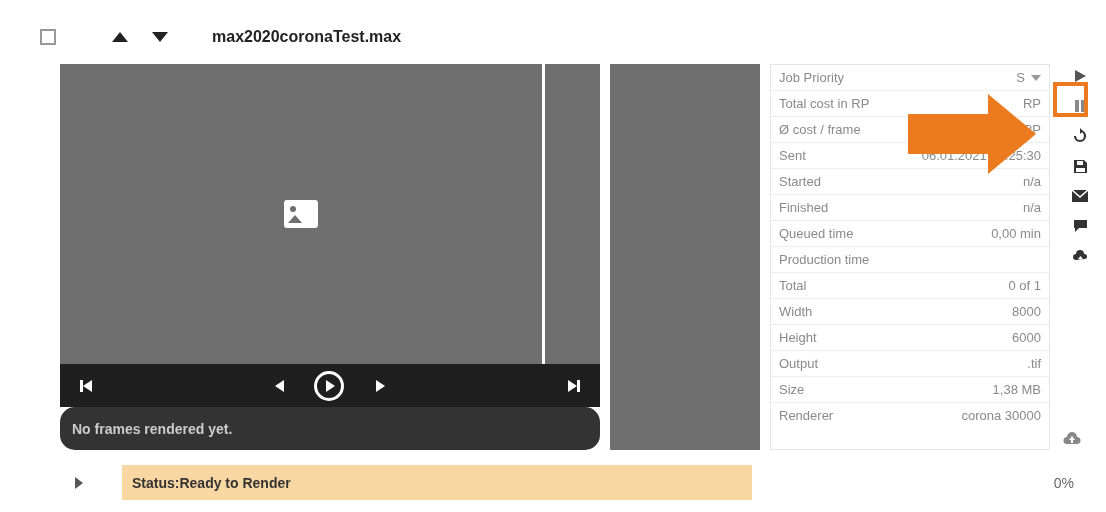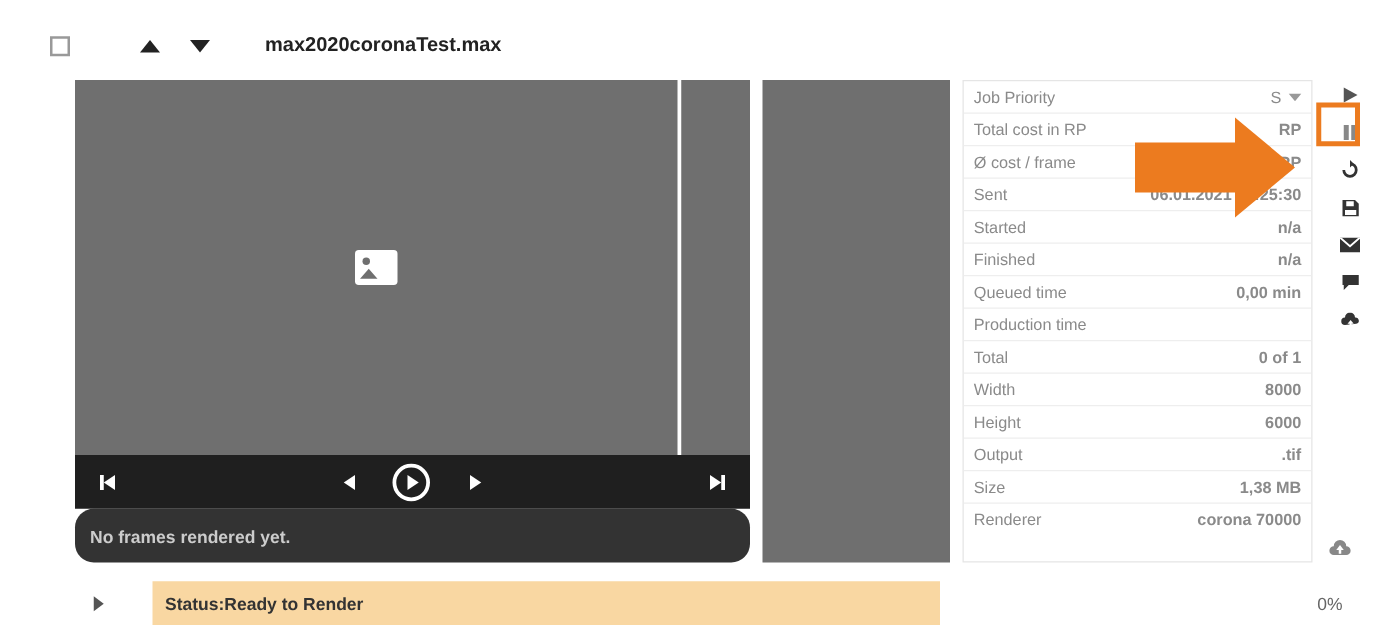"RP" .drow .dval { font-weight: bold -> normal }
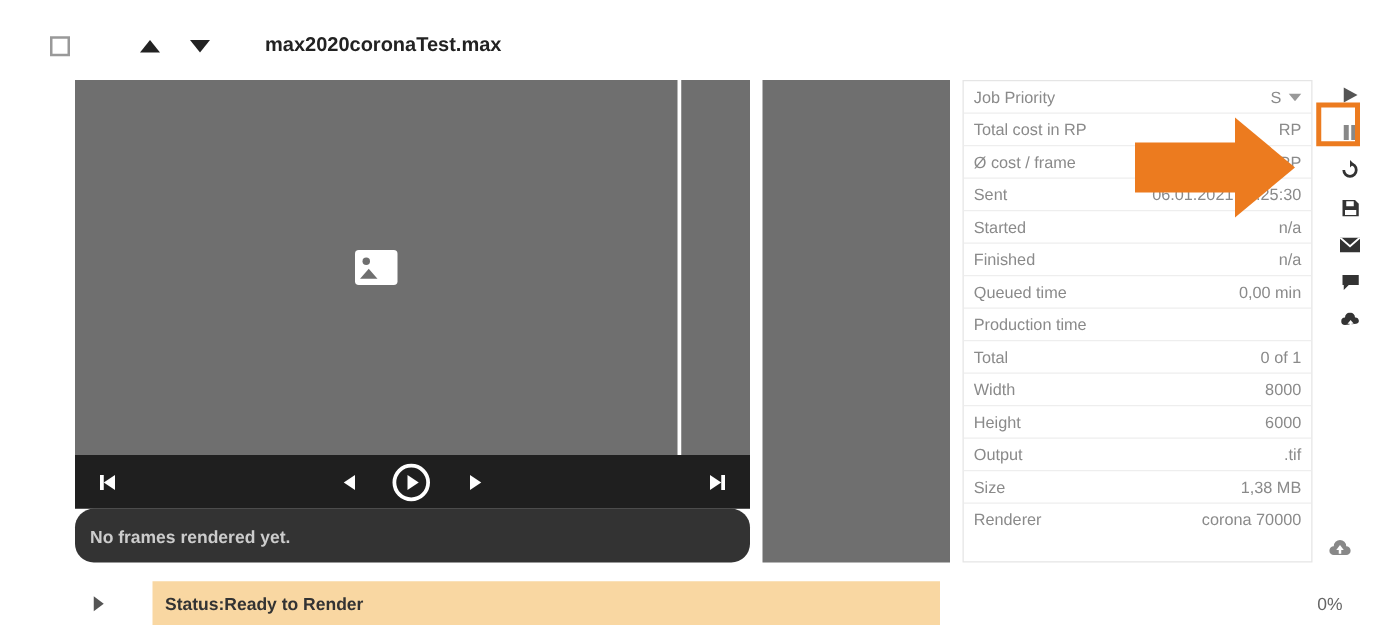"corona 70000" span.dval { text: 70000 -> 30000 }
